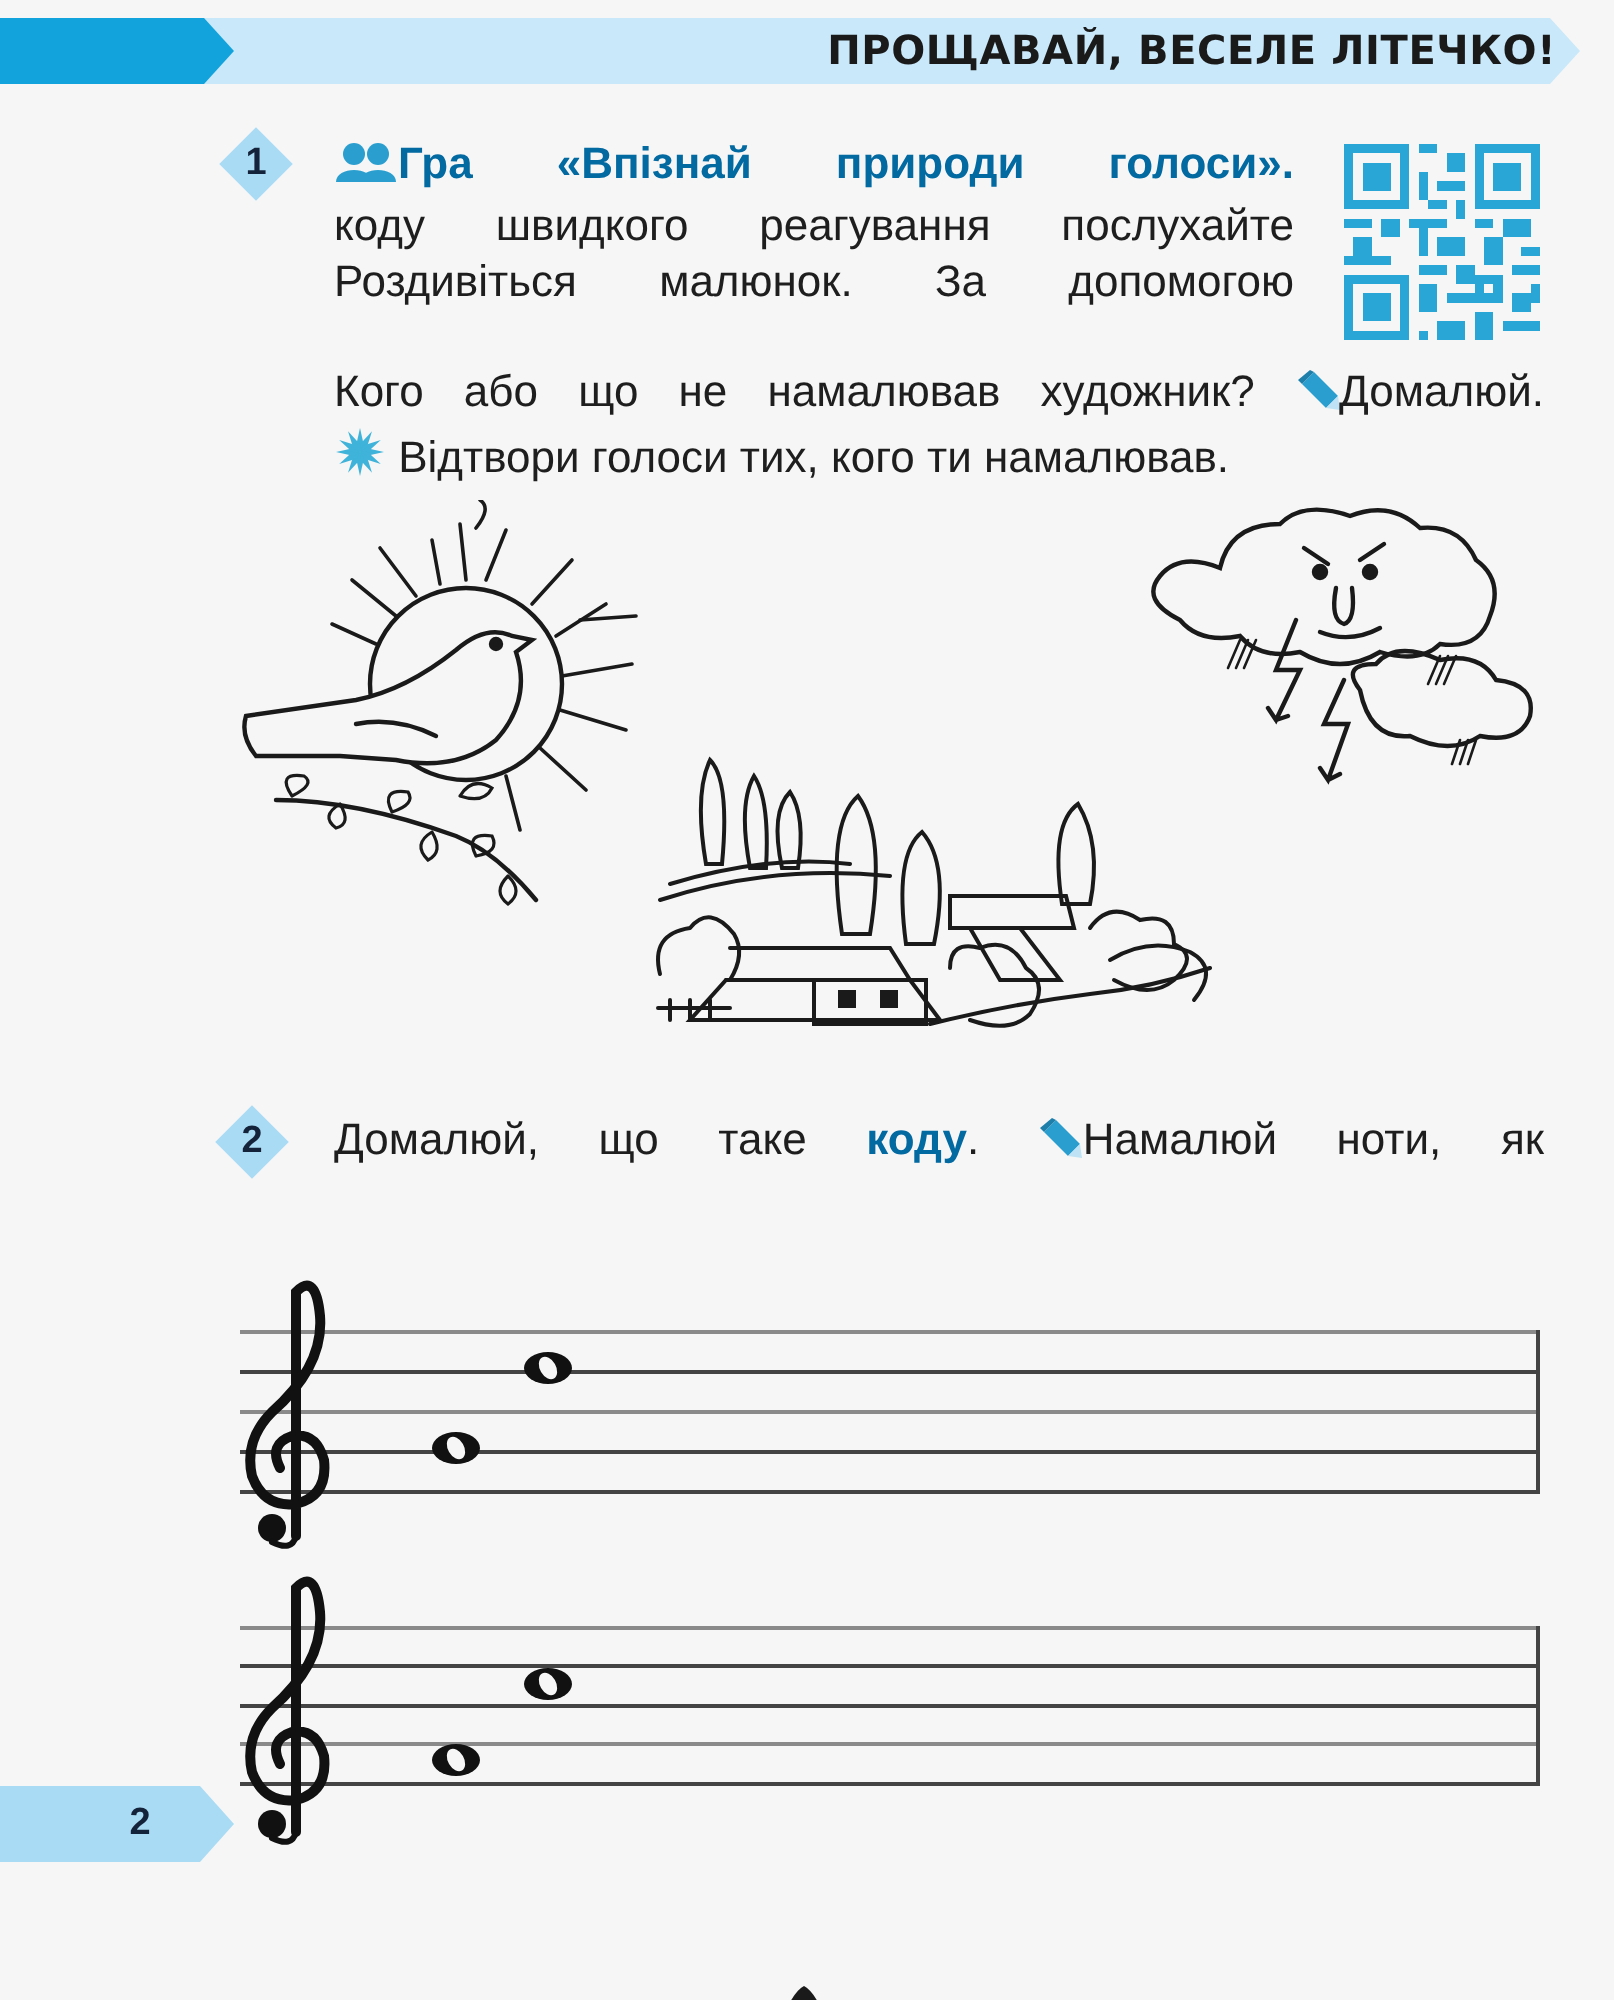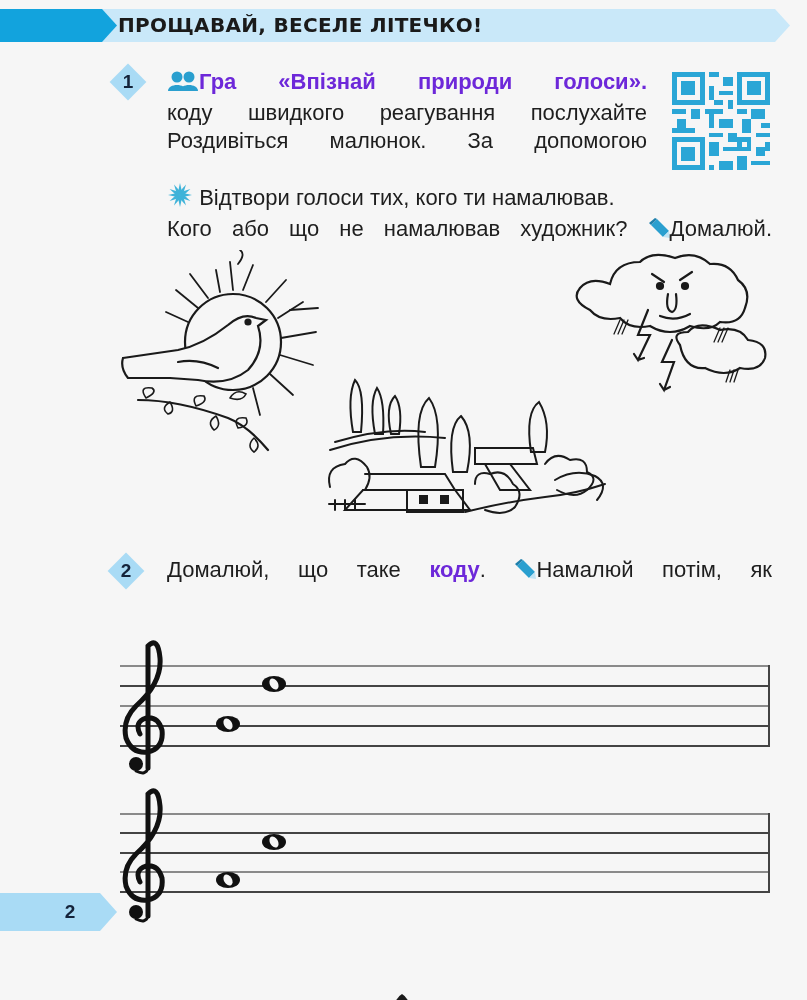"ПРОЩАВАЙ, ВЕСЕЛЕ ЛІТЕЧКО!" .banner-title { text-align: left -> right }
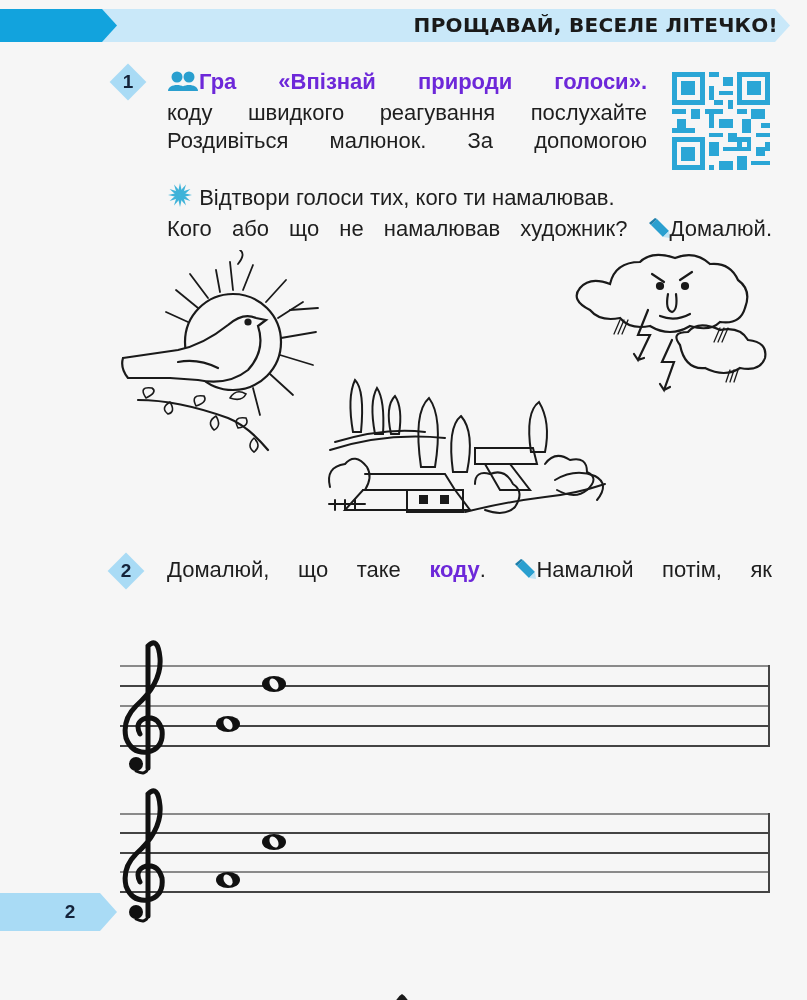"Гра «Впізнай природи голоси»." .accent { color: #6d28d9 -> #0369a1 }
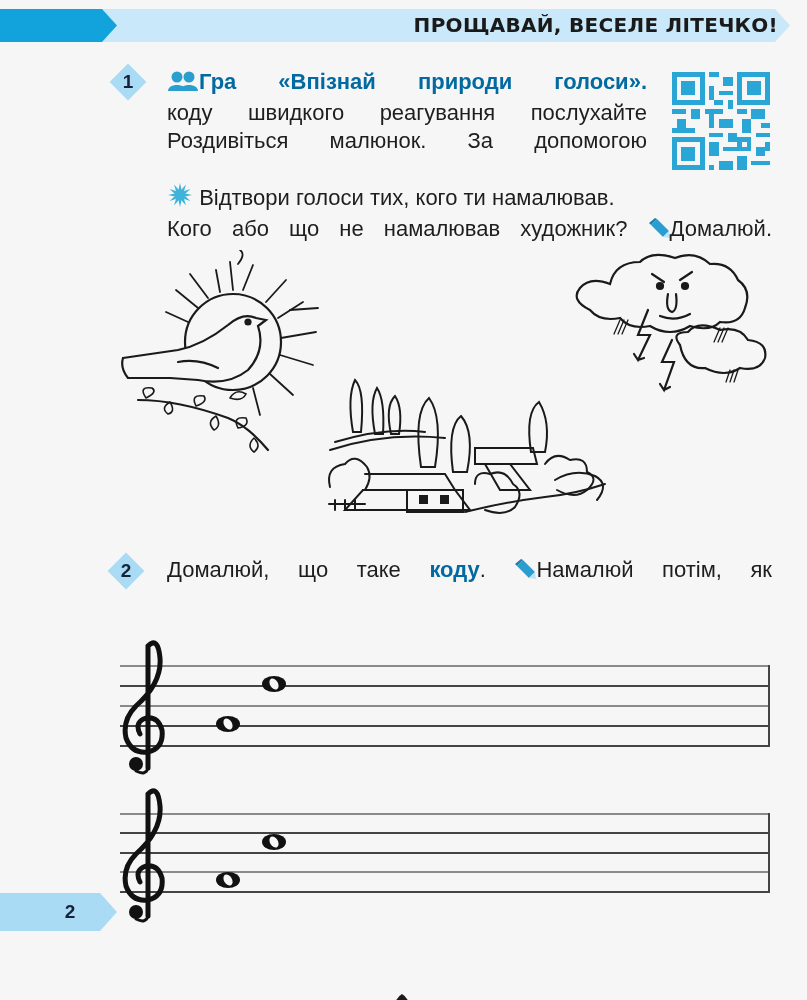"Відтвори голоси тих, кого ти" div { order: before "Кого або що не намалював" -> after "Кого або що не намалював" }
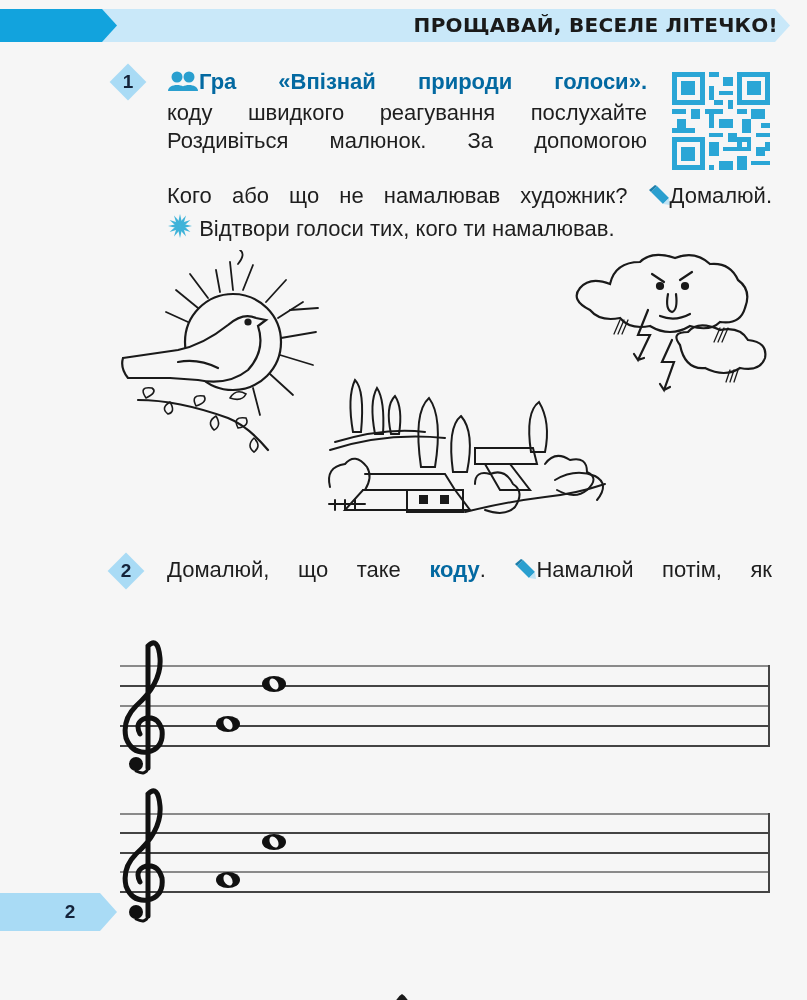"Намалюй потім, як" span { text: потім -> ноти }
